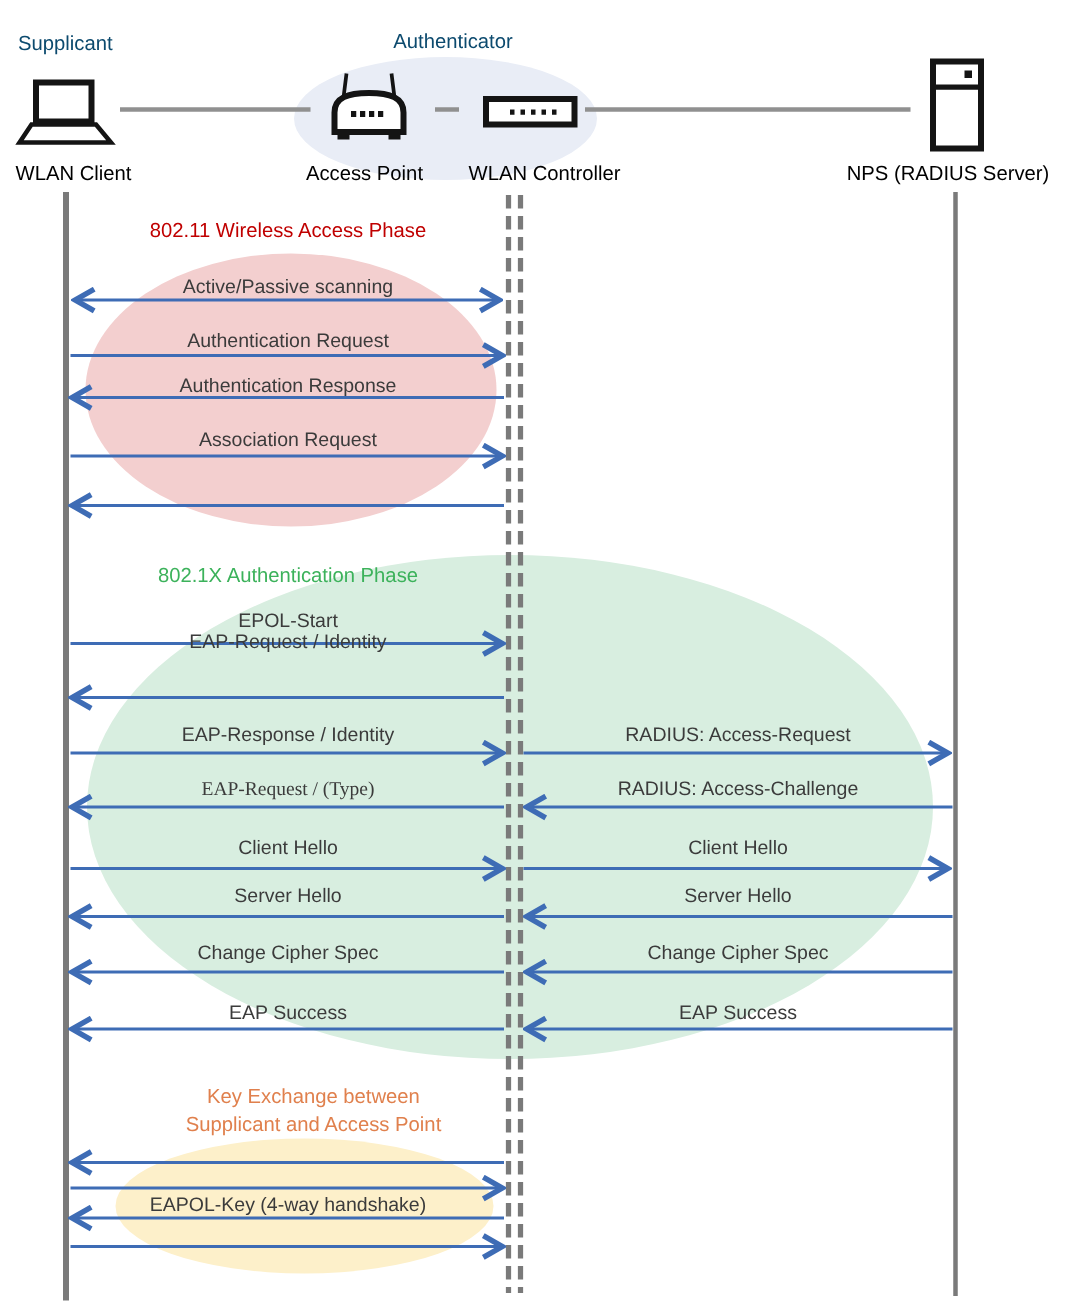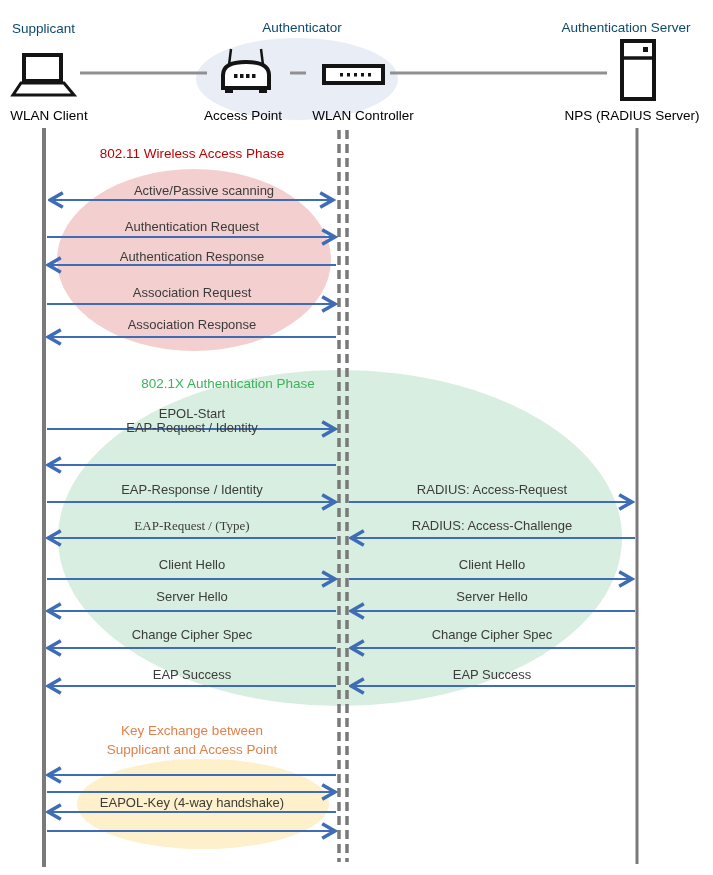"Authentication Server" div.lbl { html: <div>Authentication Server</div> -> none }
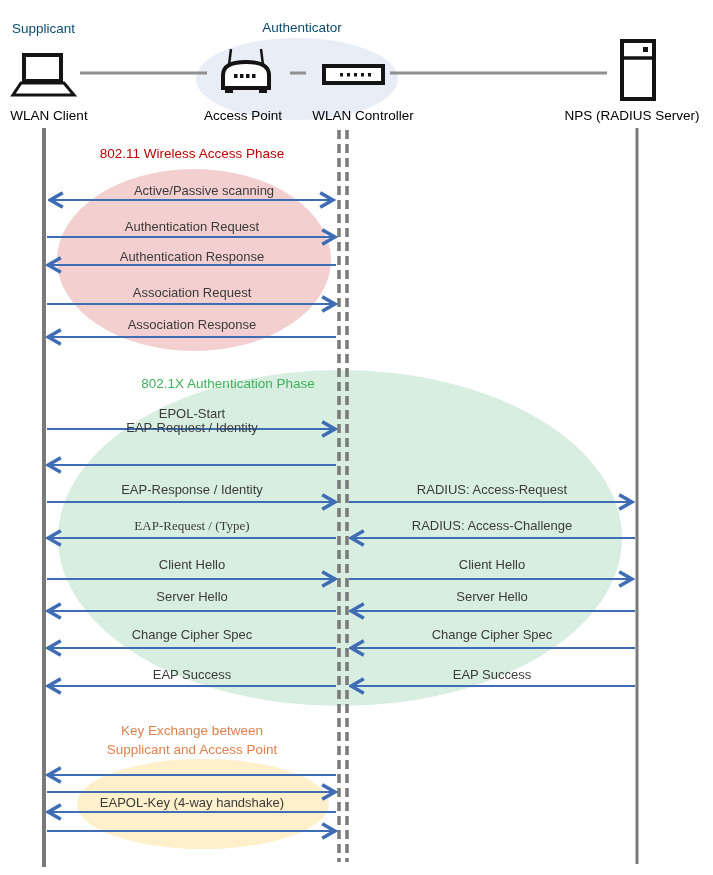"Active/Passive scanning" div.lbl { margin-left: 12px -> none }
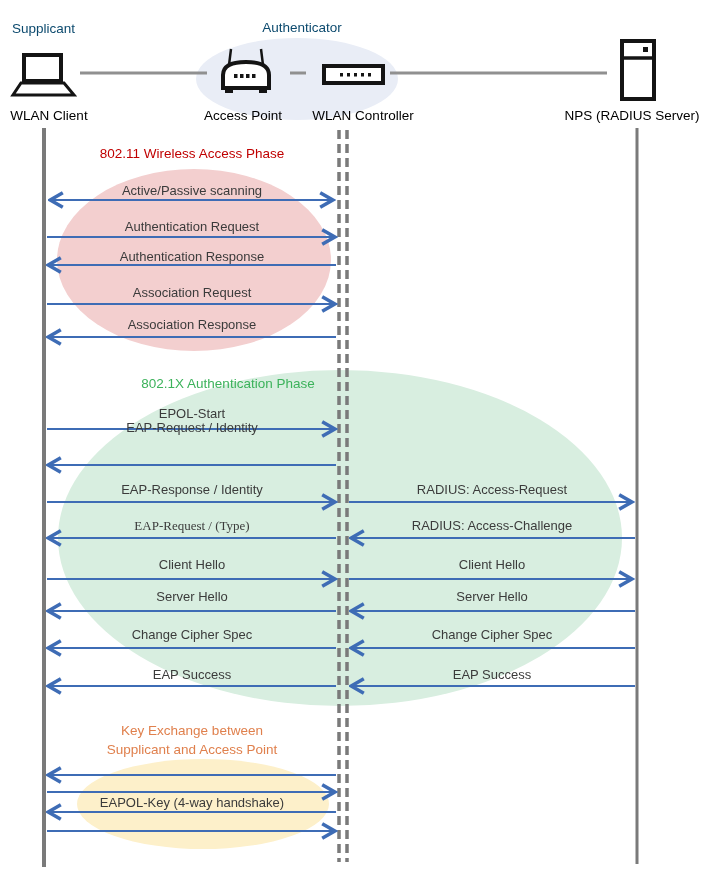"Association Response" div.lbl { html: <div>Association Response</div> -> none }
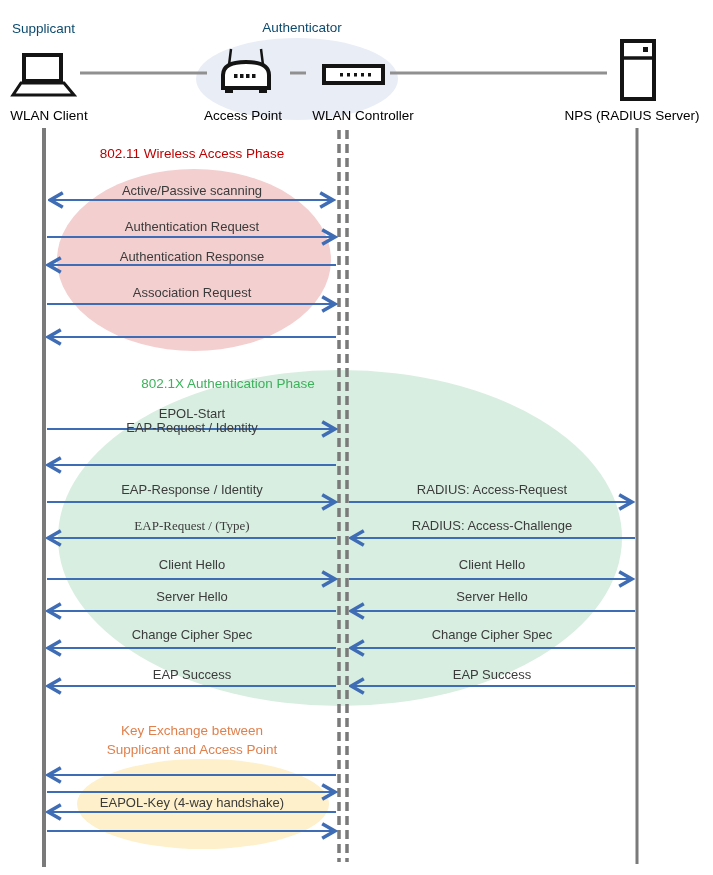"802.1X Authentication Phase" .phase2-title { margin-left: 36px -> none }
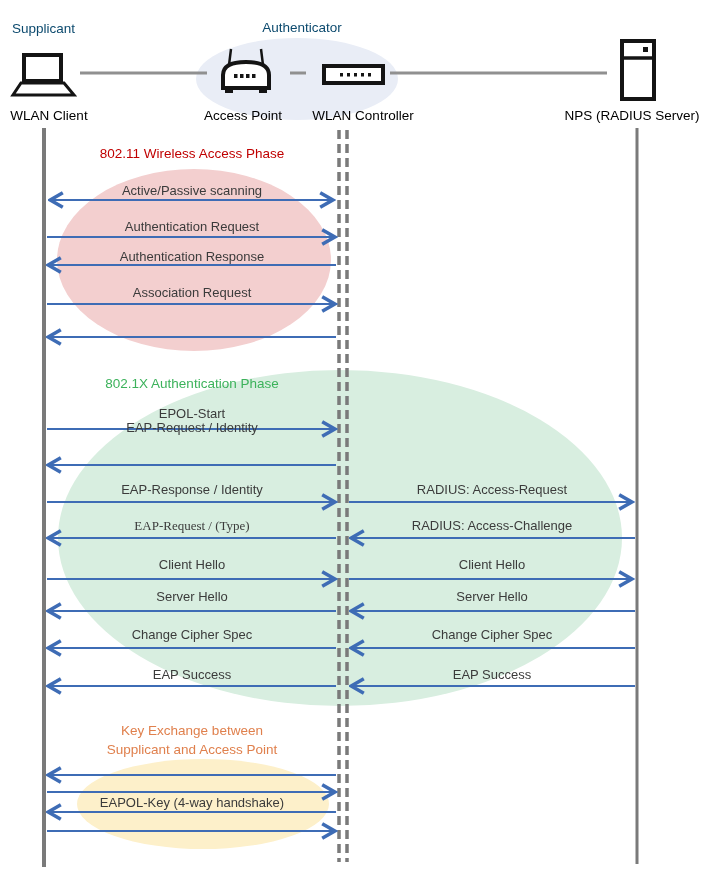"Key Exchange between" .phase3-title { padding-left: none -> 17px }
